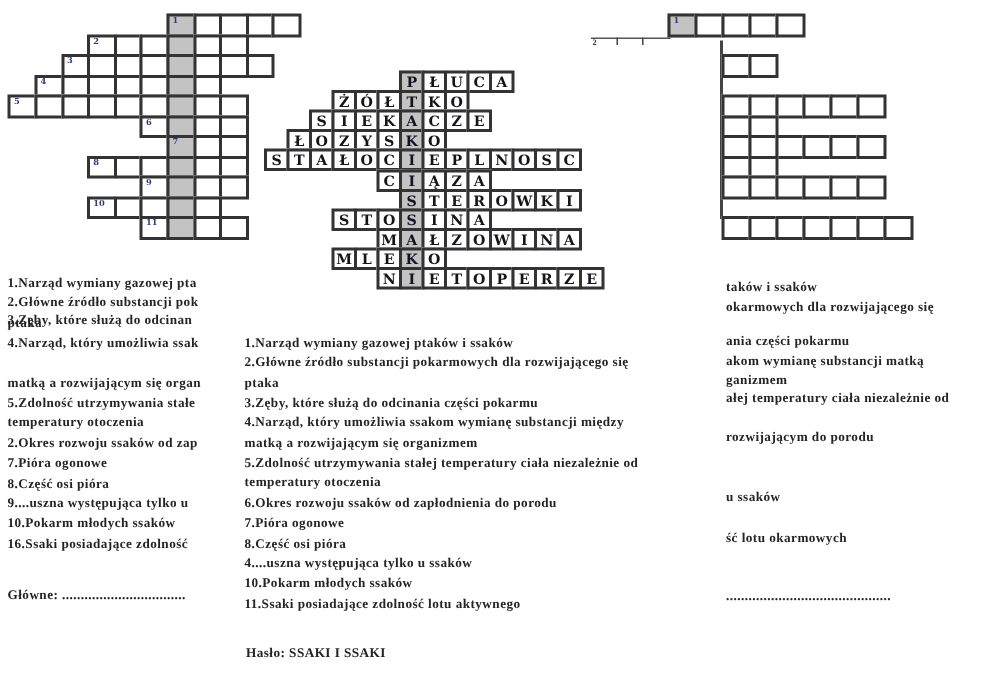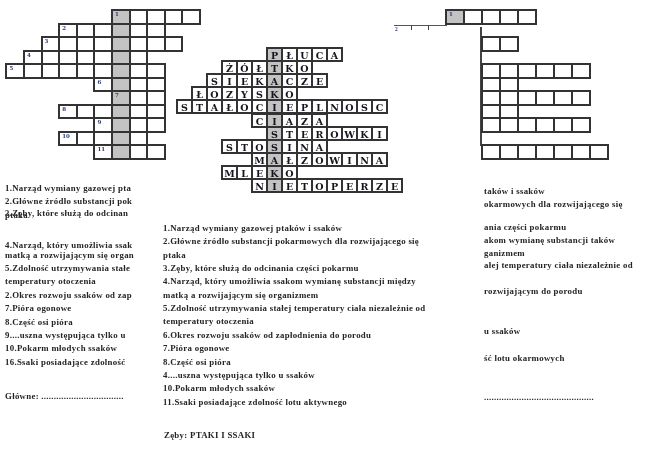"4.Narząd, który umożliwia ssak" div.clue { top: 240px -> 223px }
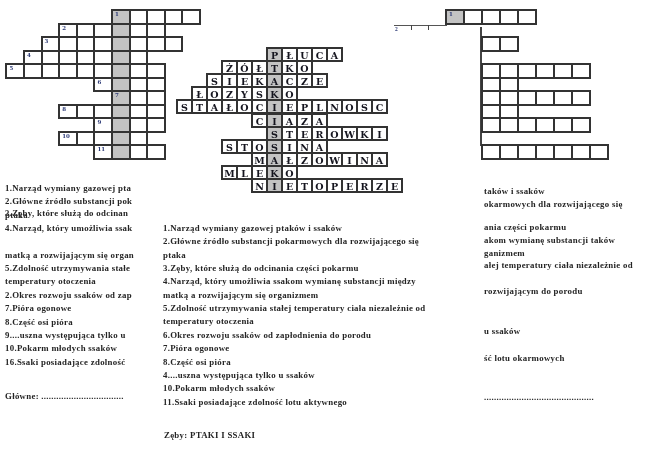"akom wymianę substancji taków" div.clue { text: taków -> matką }
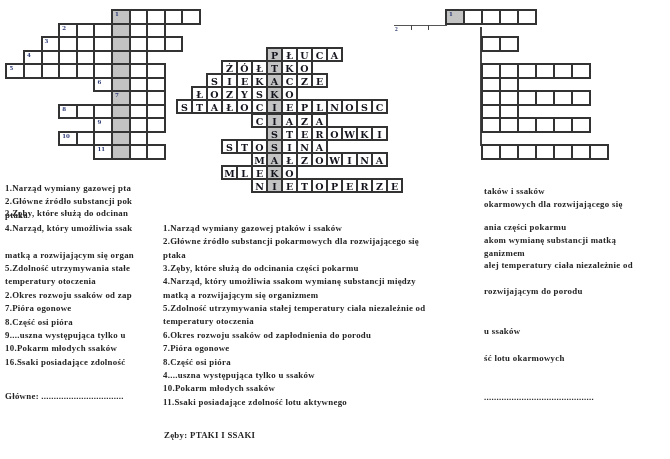"Zęby: PTAKI I SSAKI" div.clue { text: Zęby: PTAKI -> Hasło: SSAKI }
